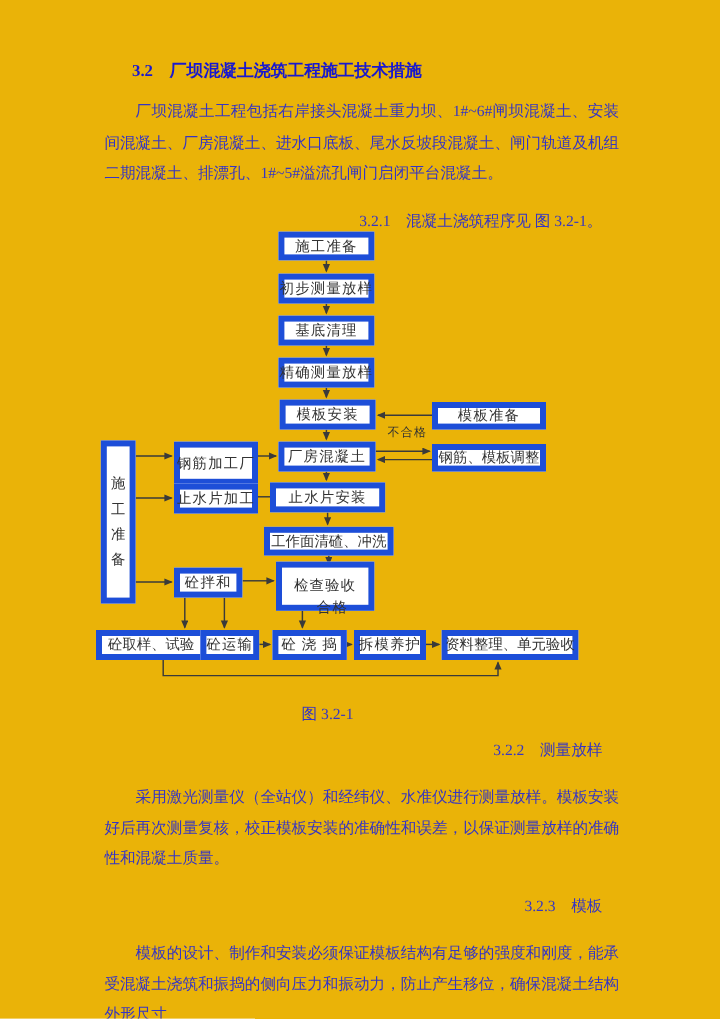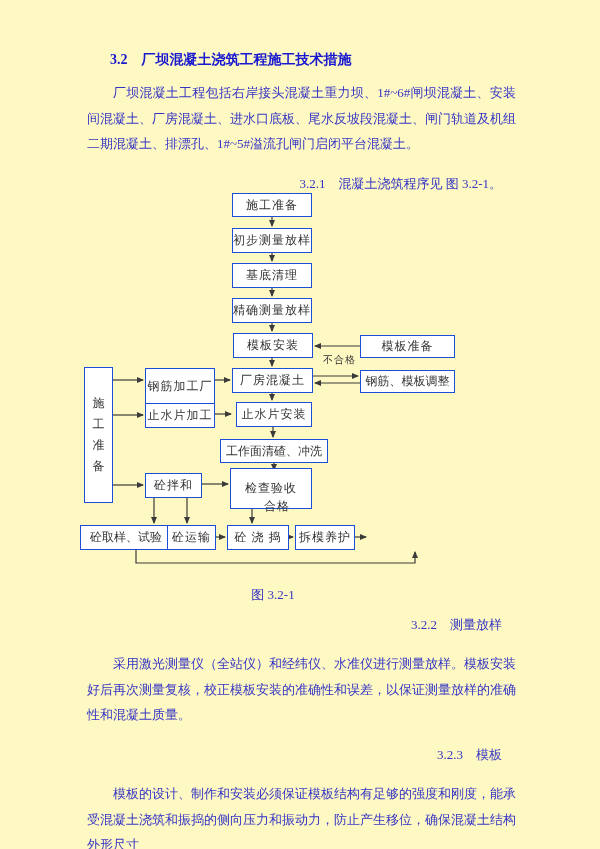"3.2 厂坝混凝土浇筑工程施工技术措施" .page { background: #fef9c3 -> #eab308 }
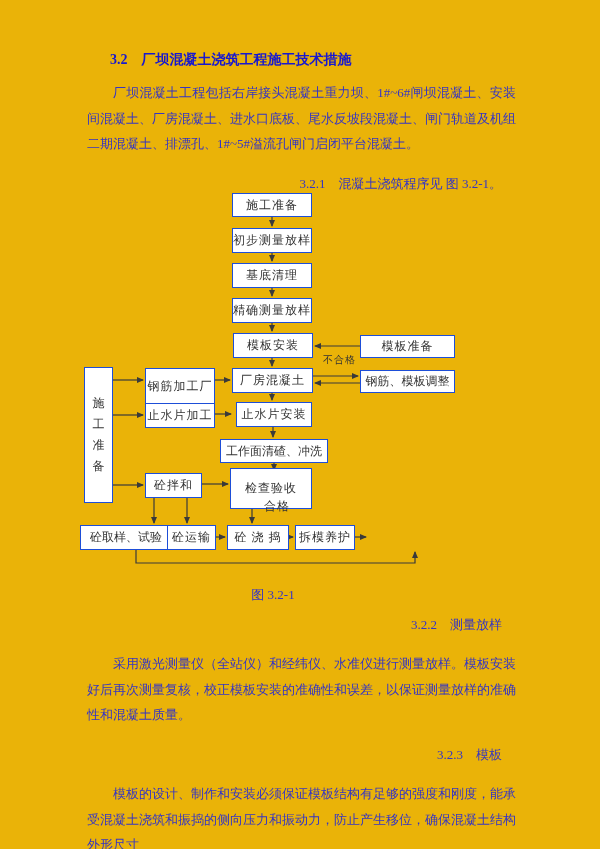"施工准备" .node { border: 1px solid #1d4ed8 -> 5px solid #1d4ed8 }
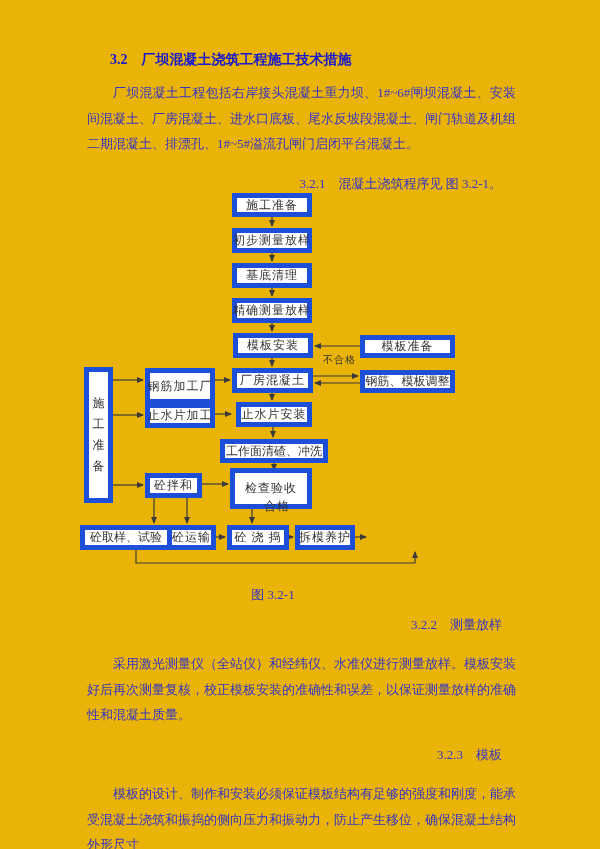"止水片安装" div.node { left: 236px -> 225px; width: 76px -> 96px }
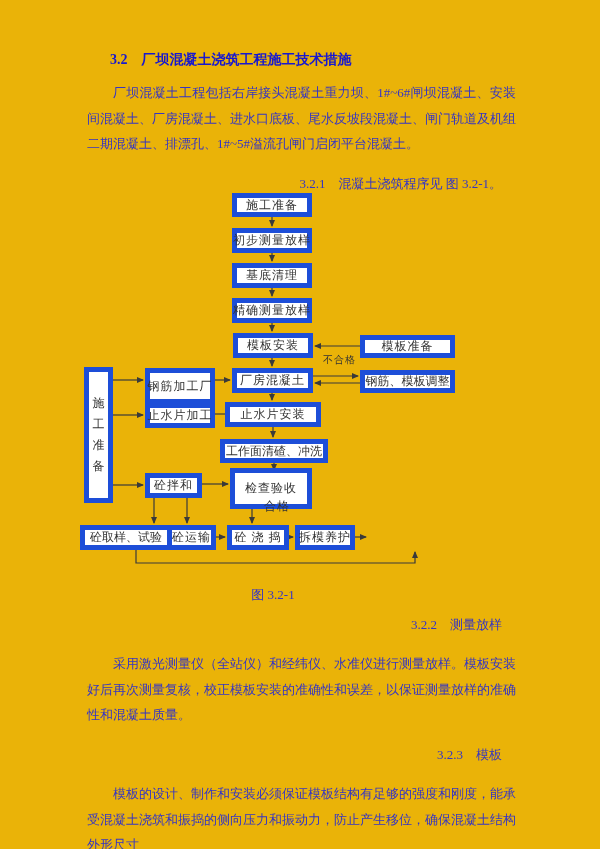"资料整理、单元验收" div.node { html: none -> <div>资料整理、单元验收</div> }
